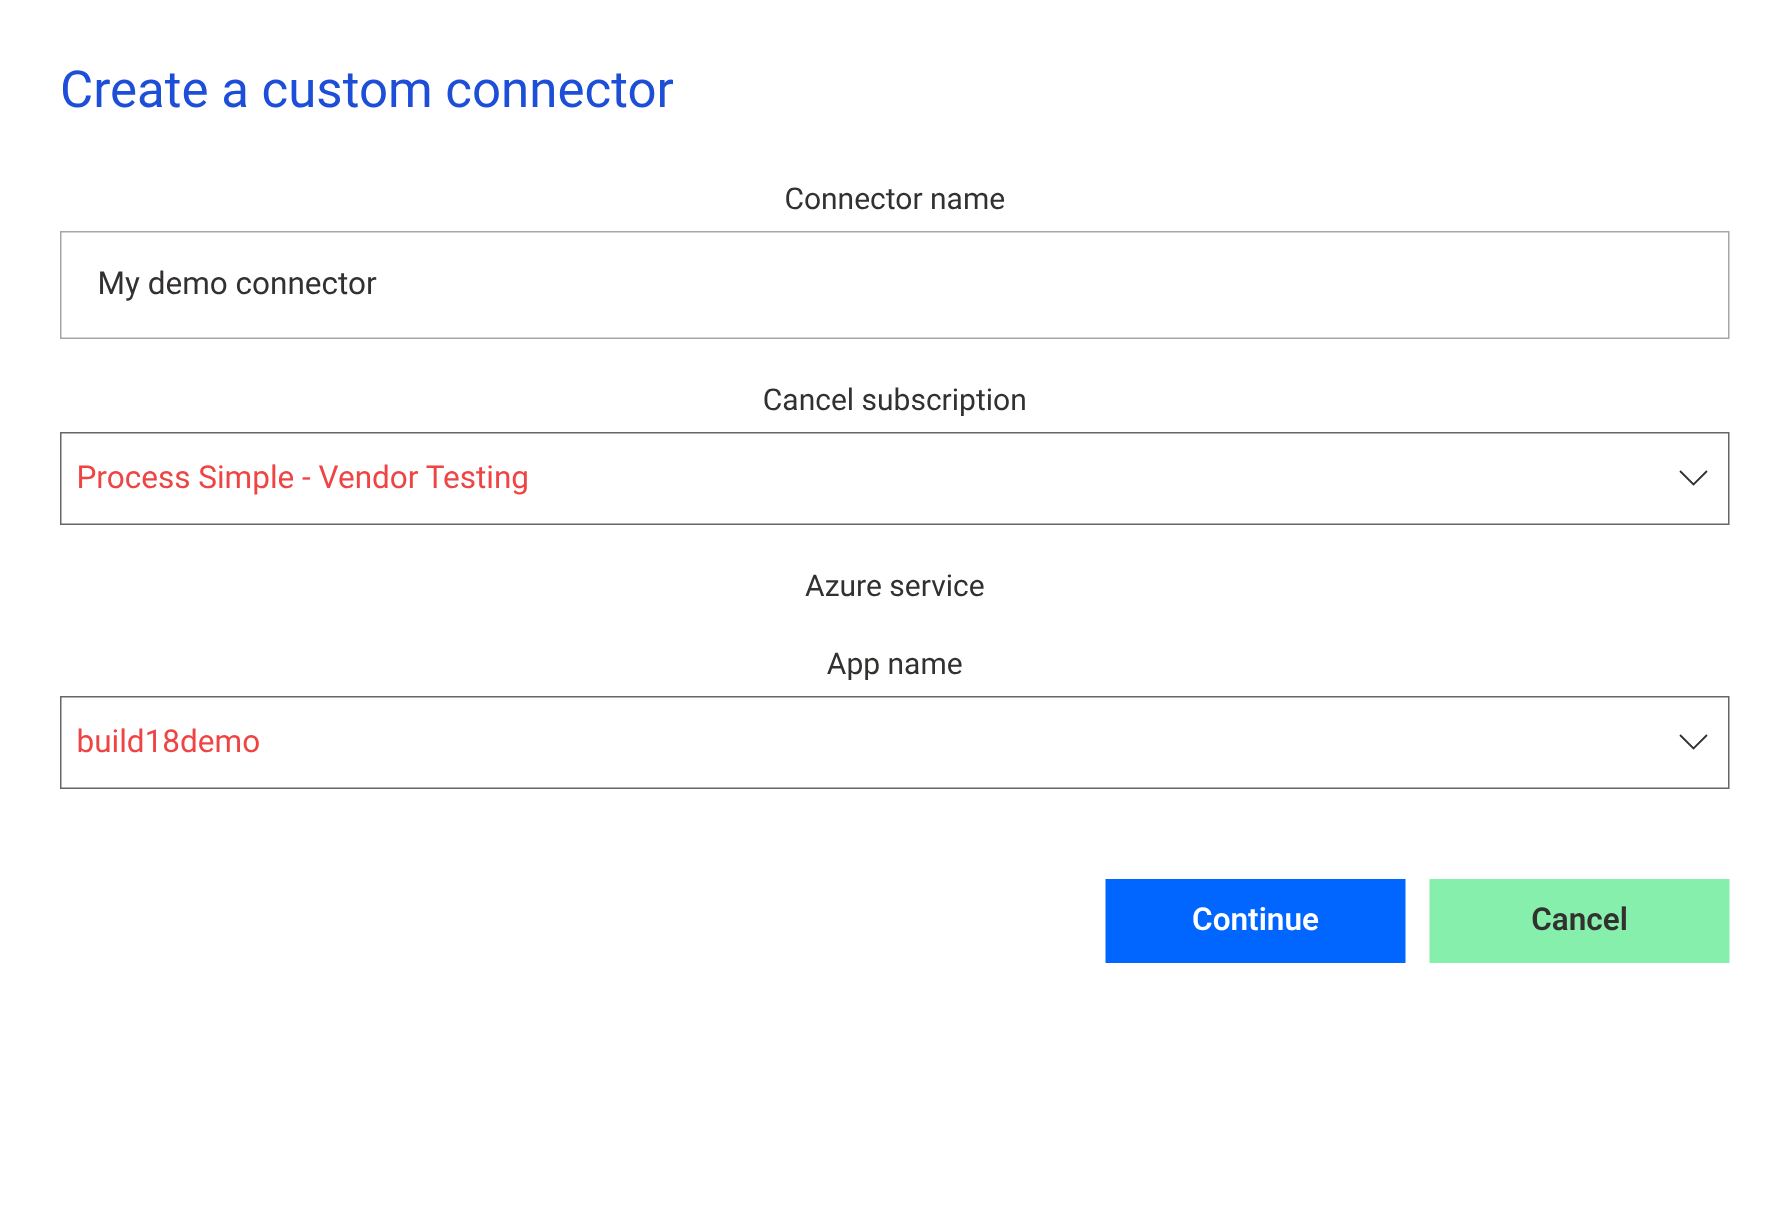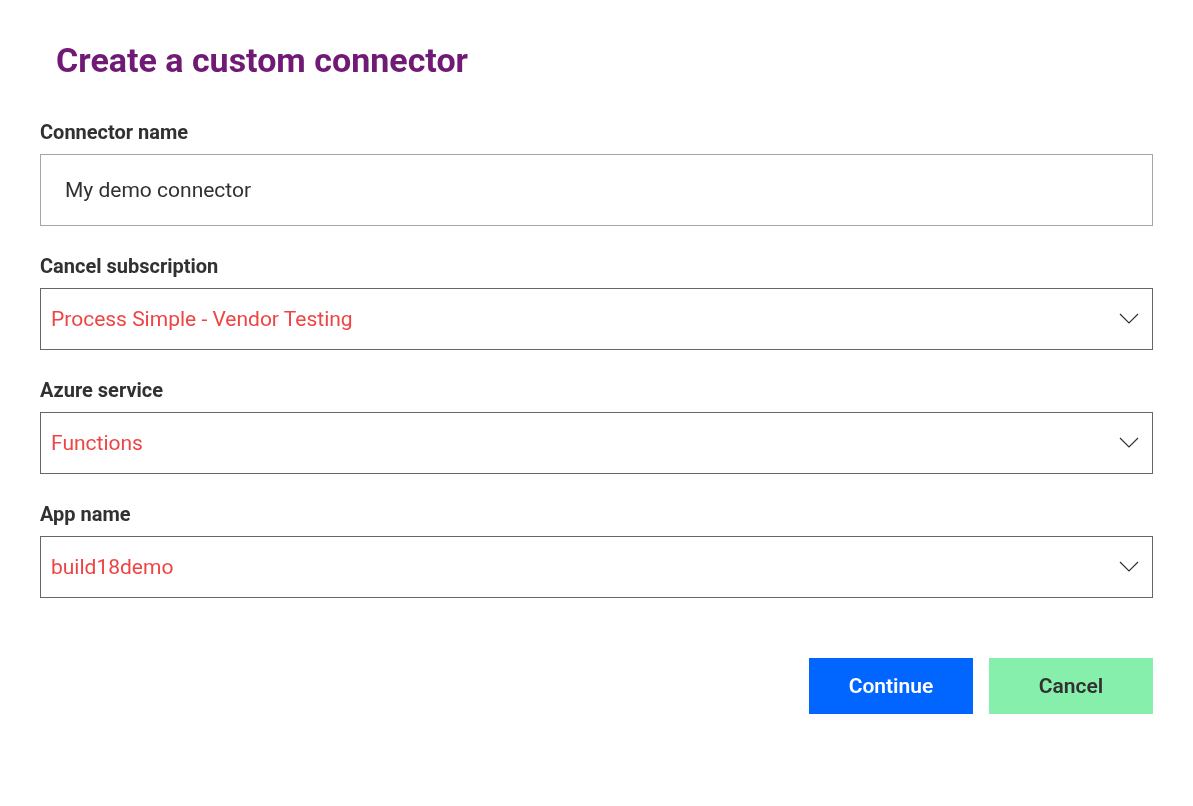"Create a custom connector" .page-title { color: #701a75 -> #1d4ed8; font-weight: 700 -> 400; margin-left: 16px -> none }
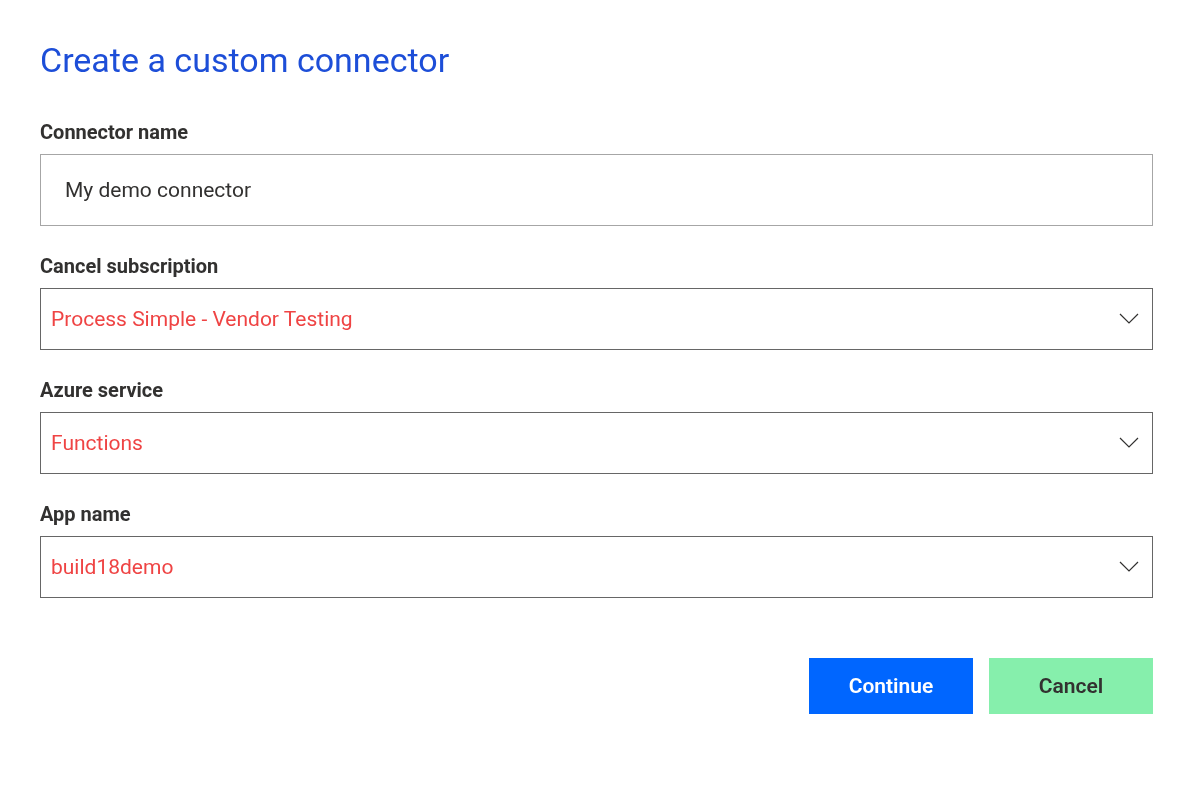"Connector name" .field-label { font-weight: 700 -> 400; text-align: none -> center }
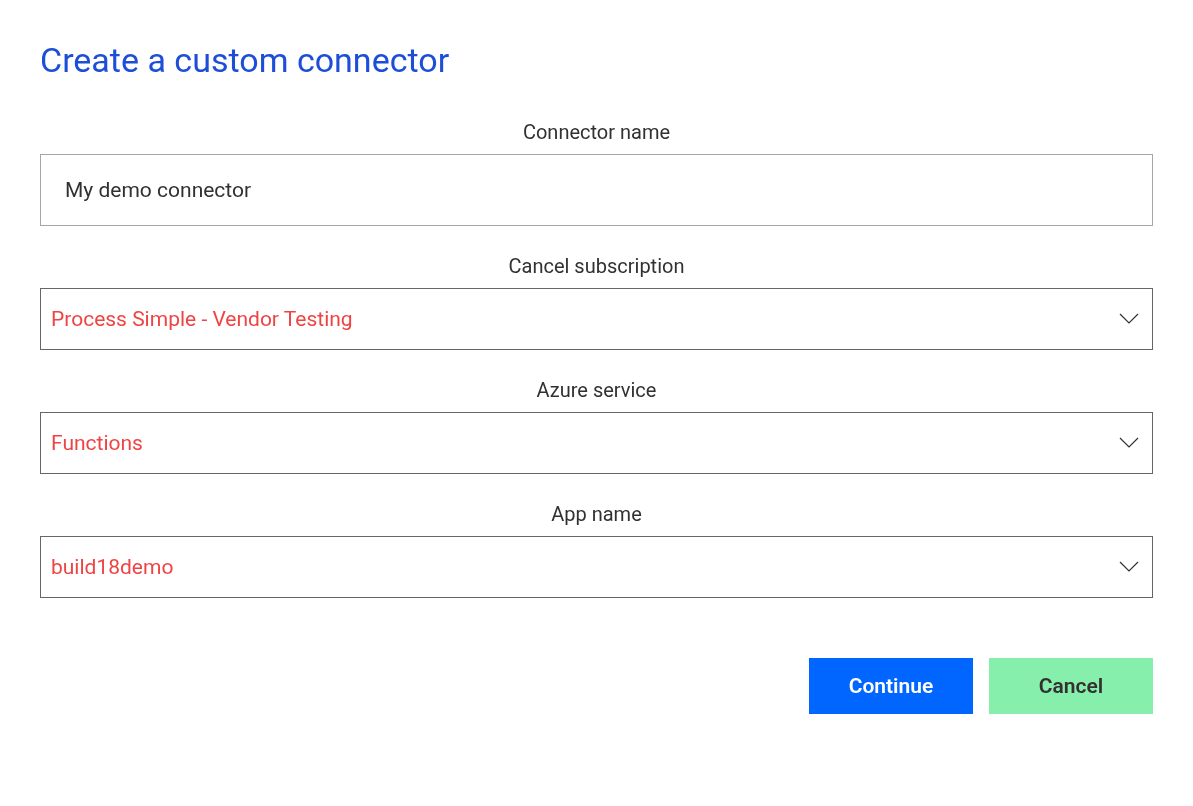"Functions" div.select-wrapper { html: <div> <div> <span>Functions</span> </div> <svg> <path></path> </svg> </div> -> none }
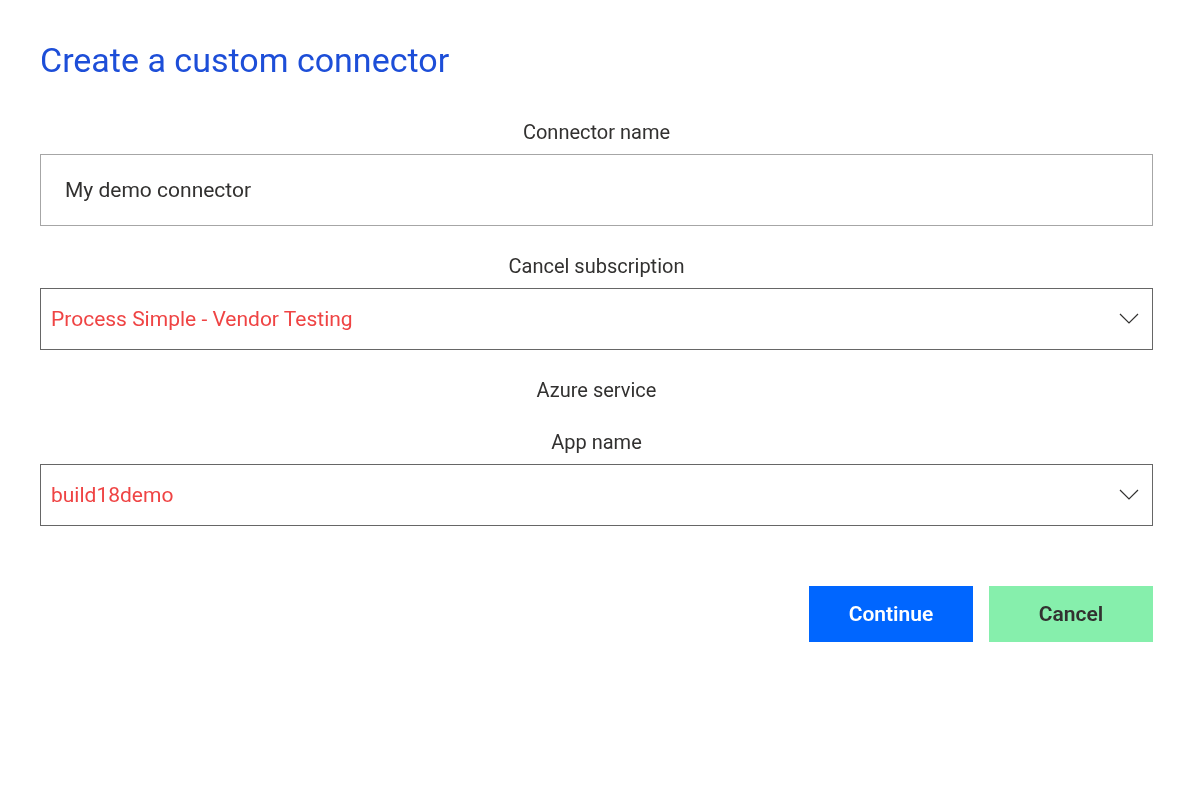"Continue" .btn { width: 164px -> 200px }
